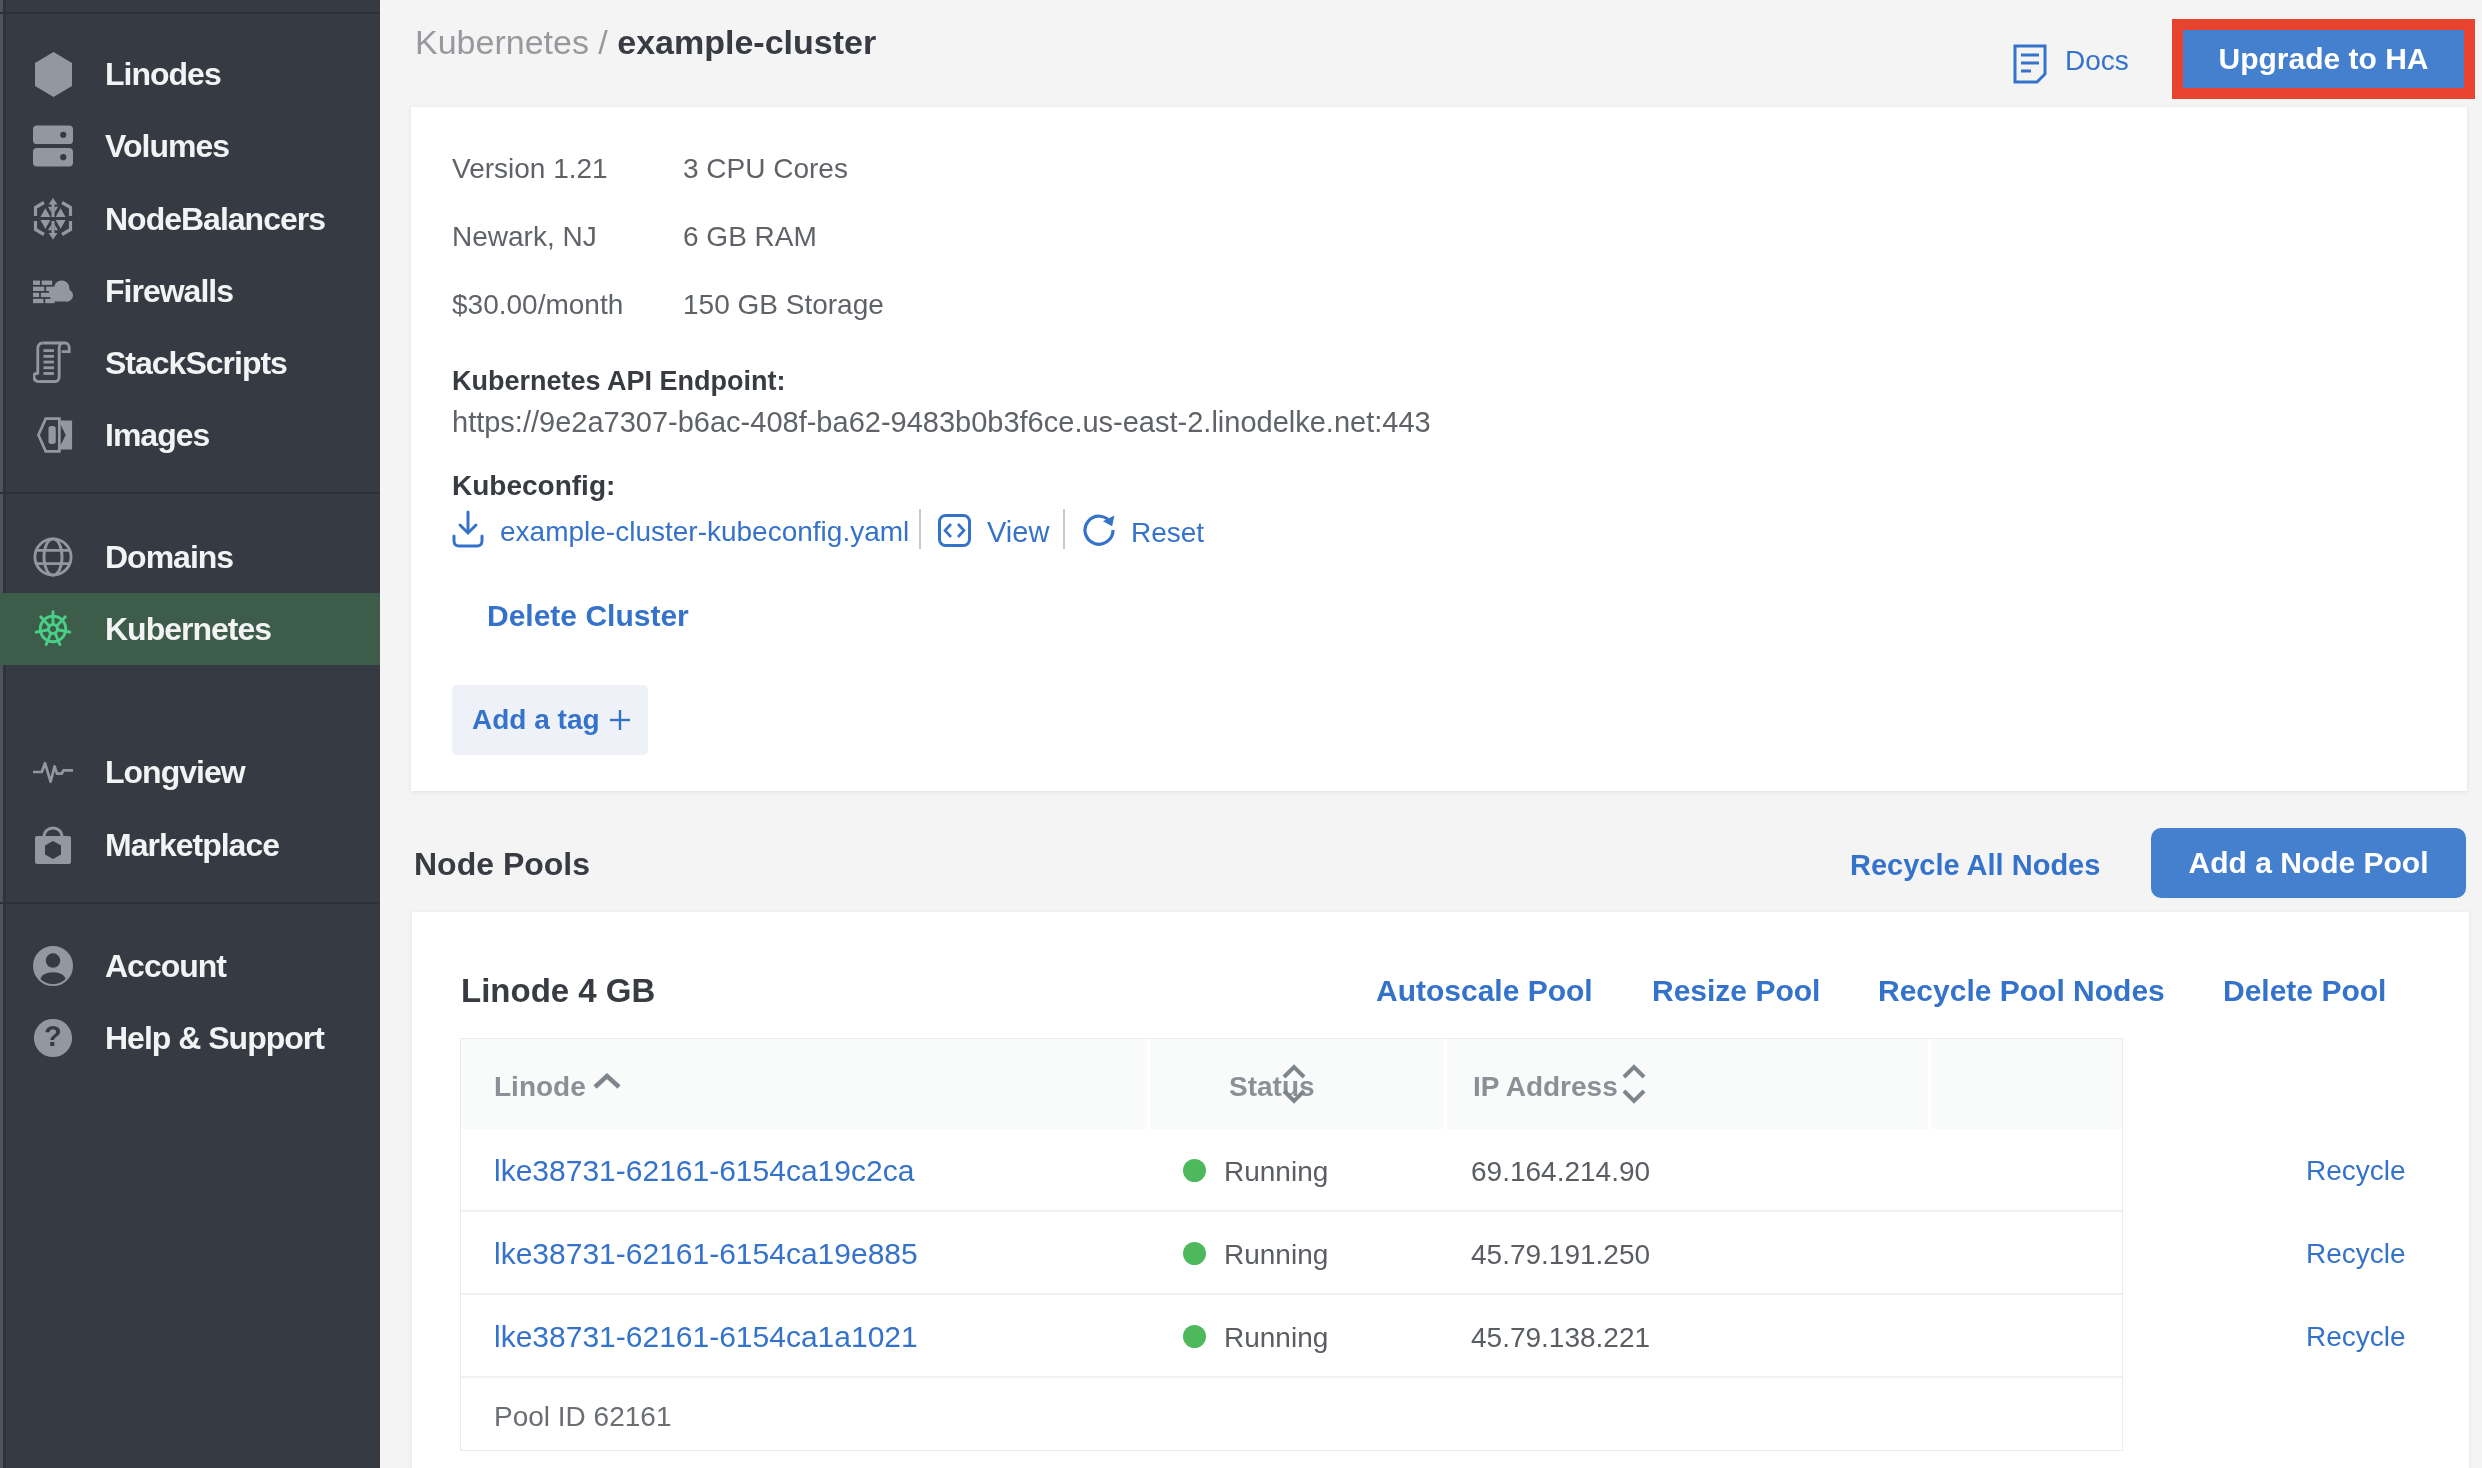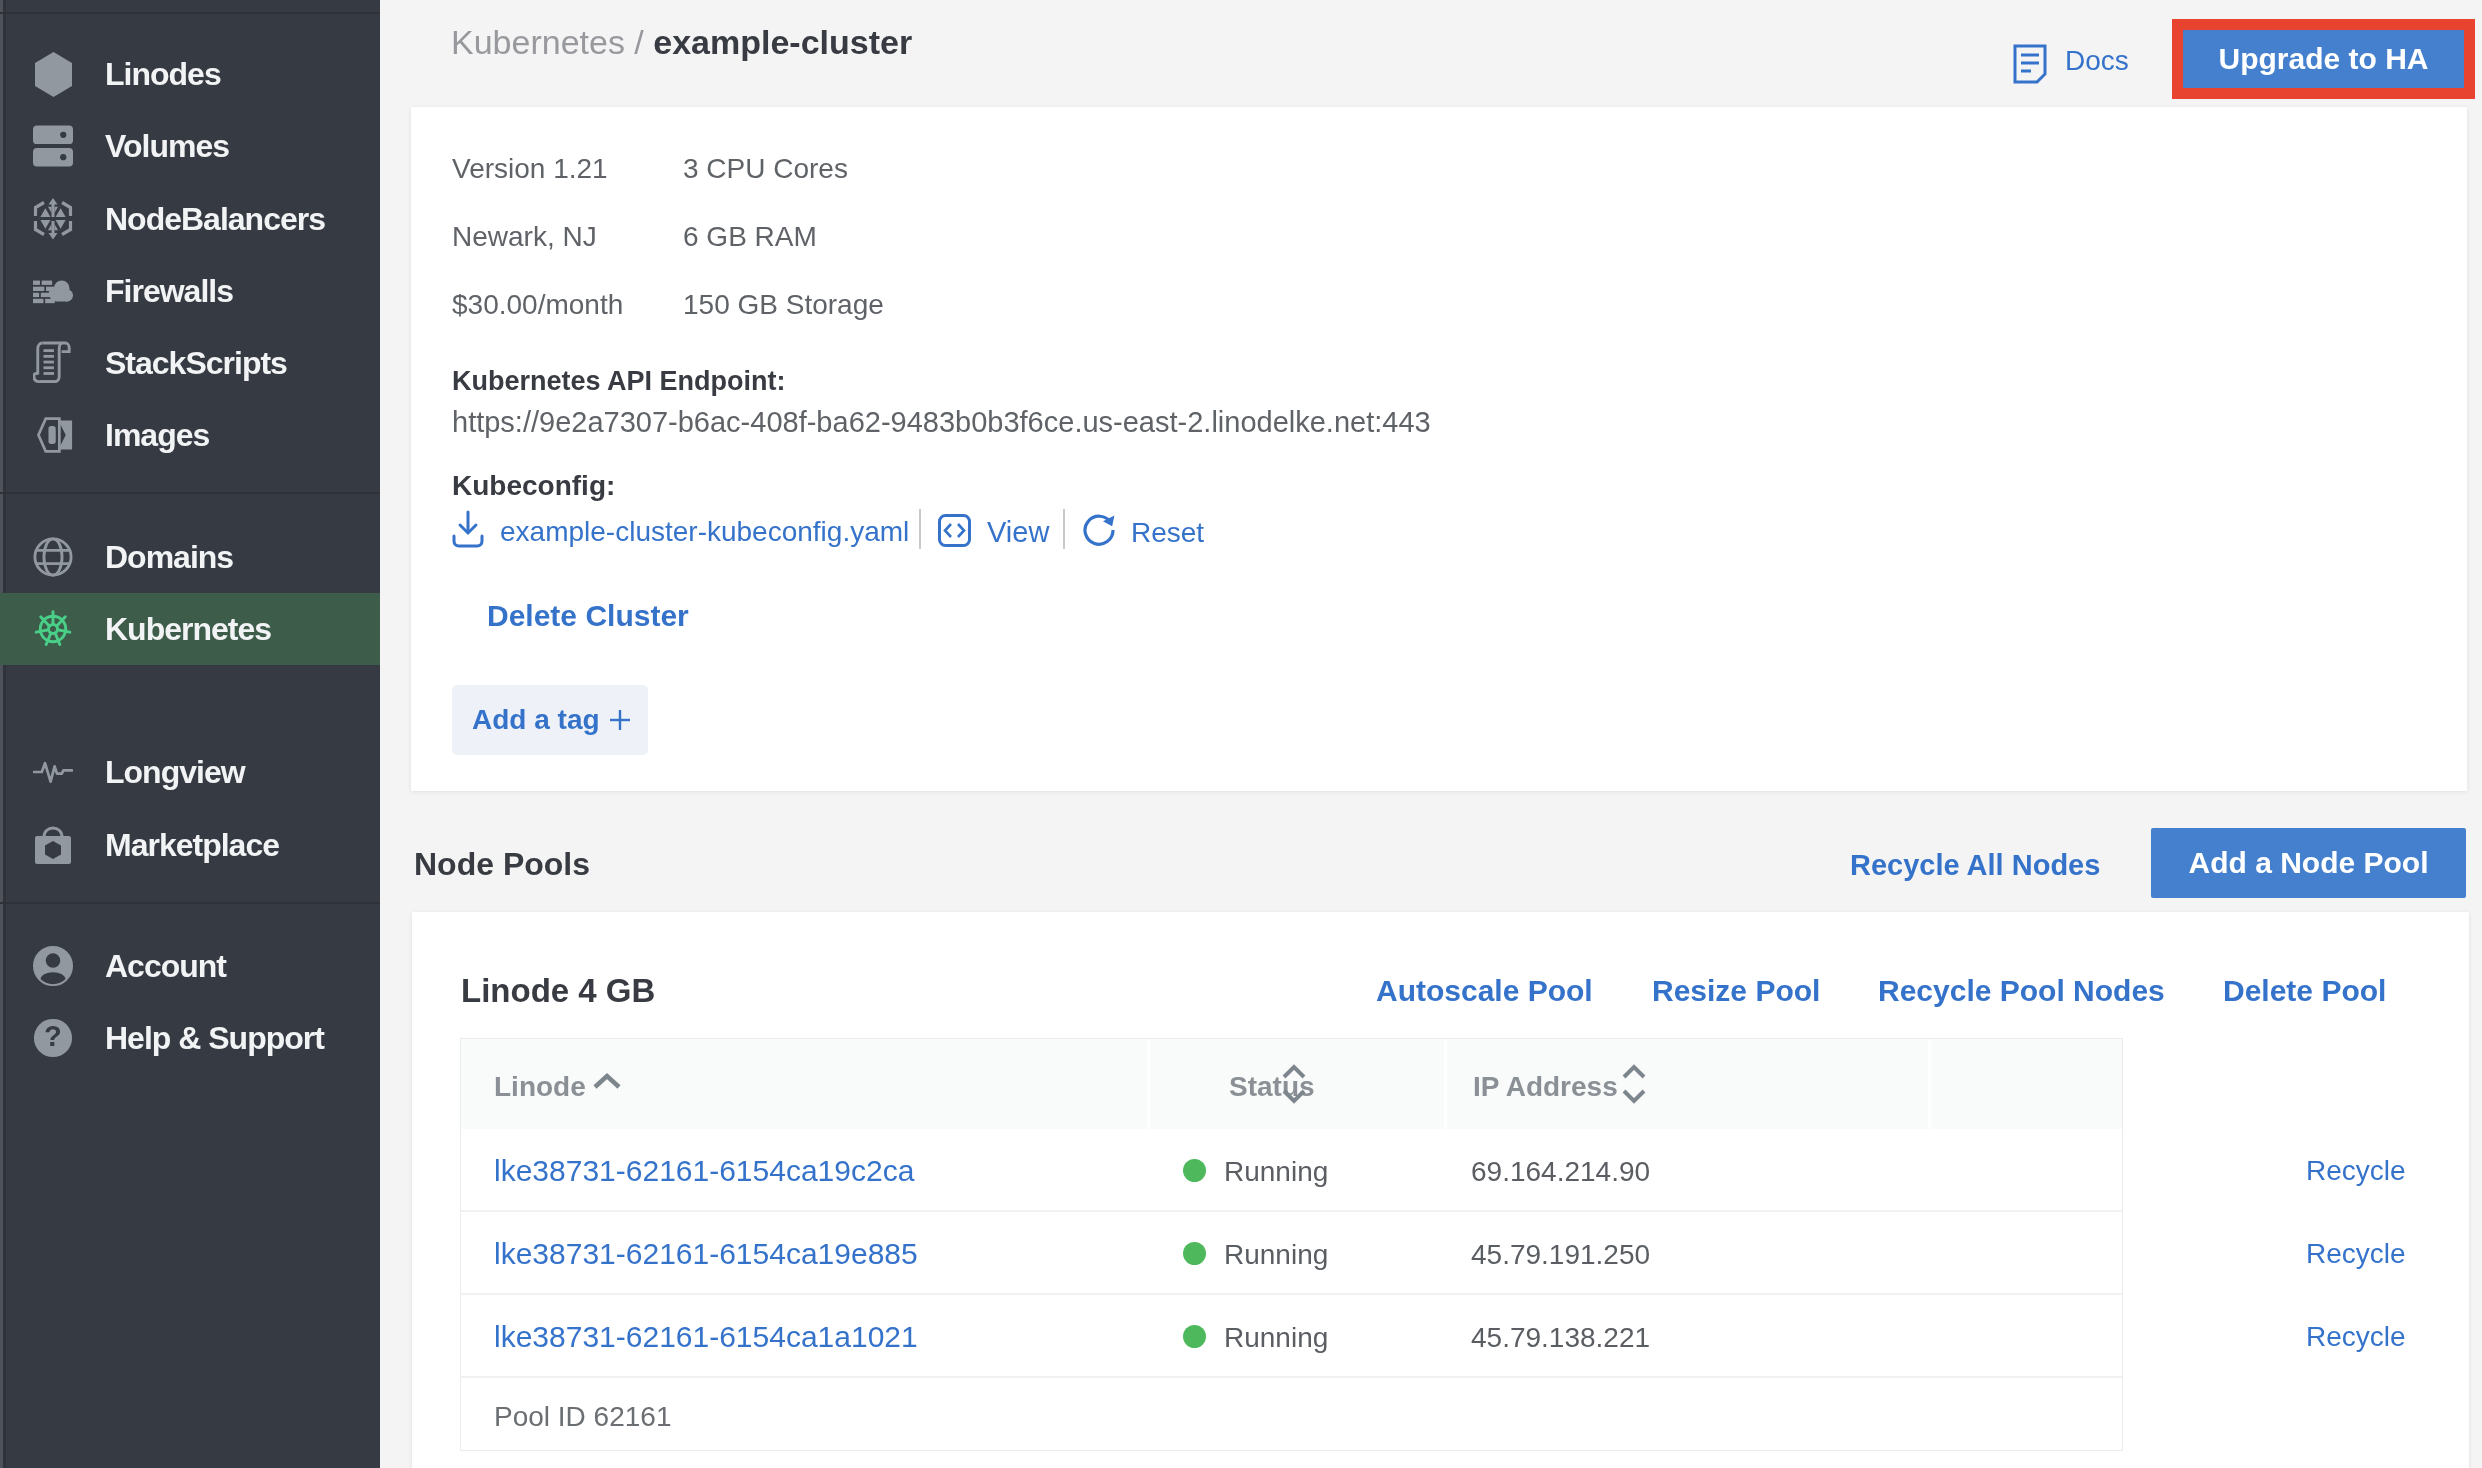"Kubernetes / example-cluster" div.abs { margin-left: 36px -> none }
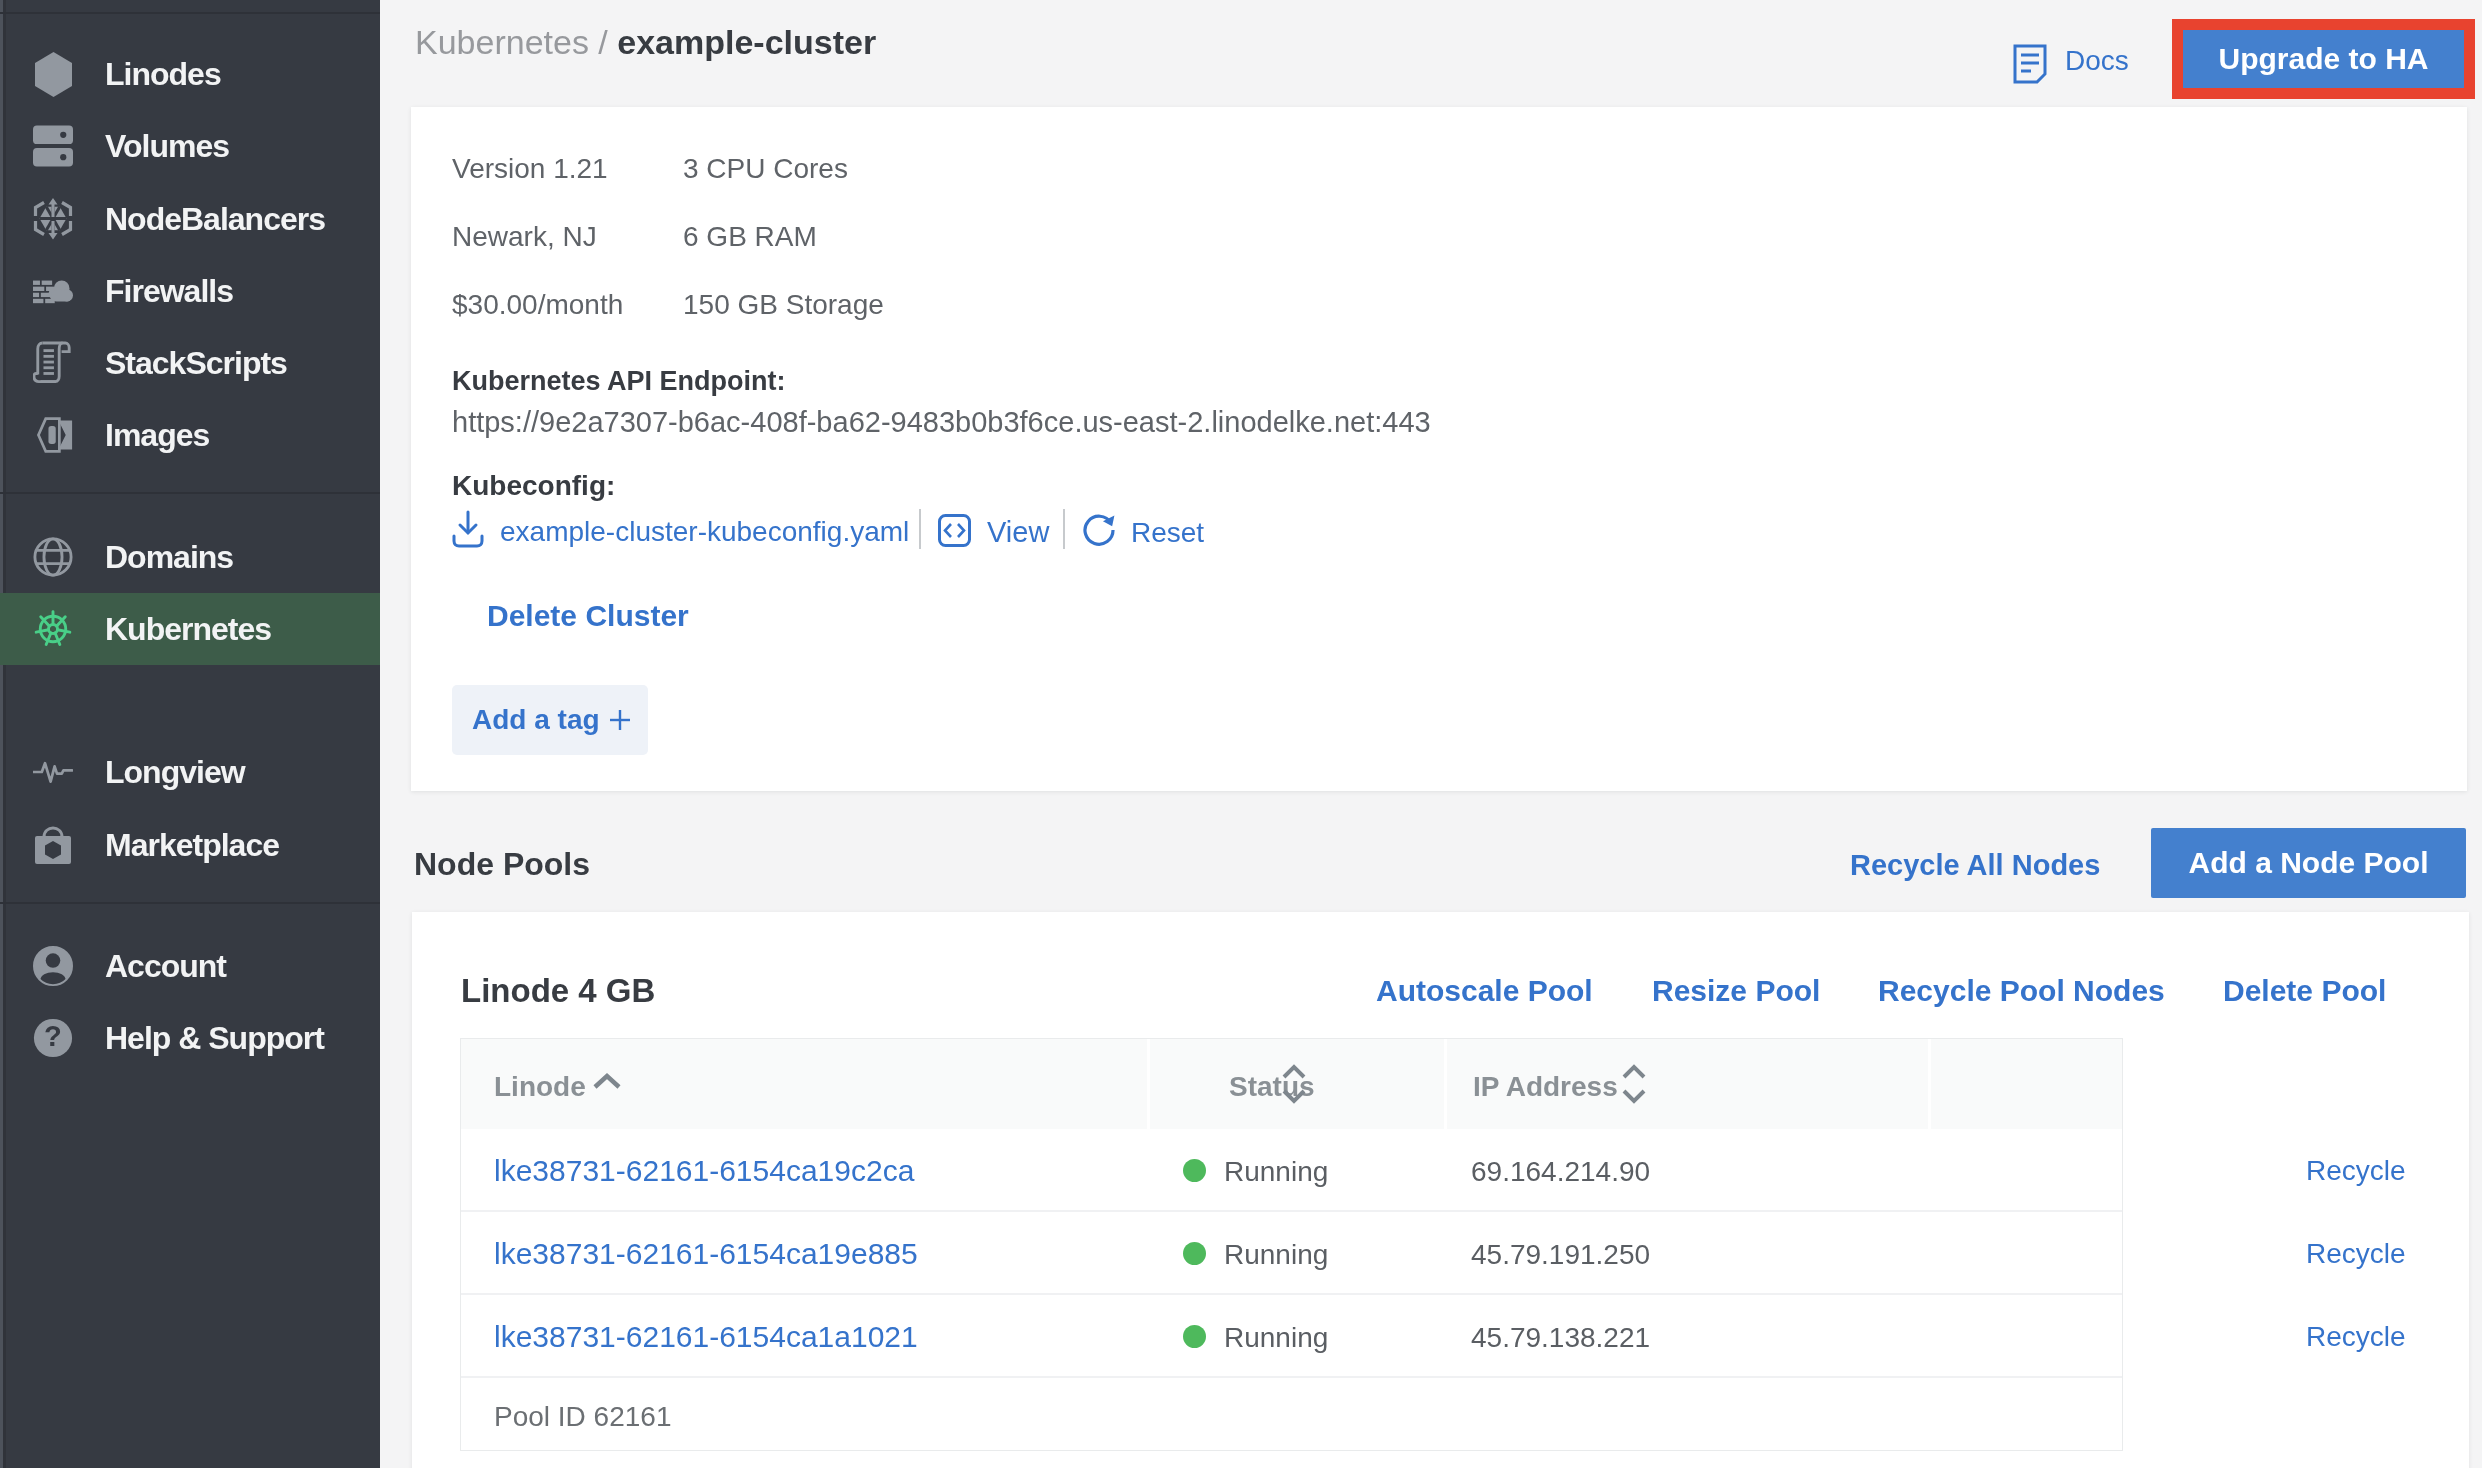"Add a Node Pool" div.abs { border-radius: 2px -> 10px }
